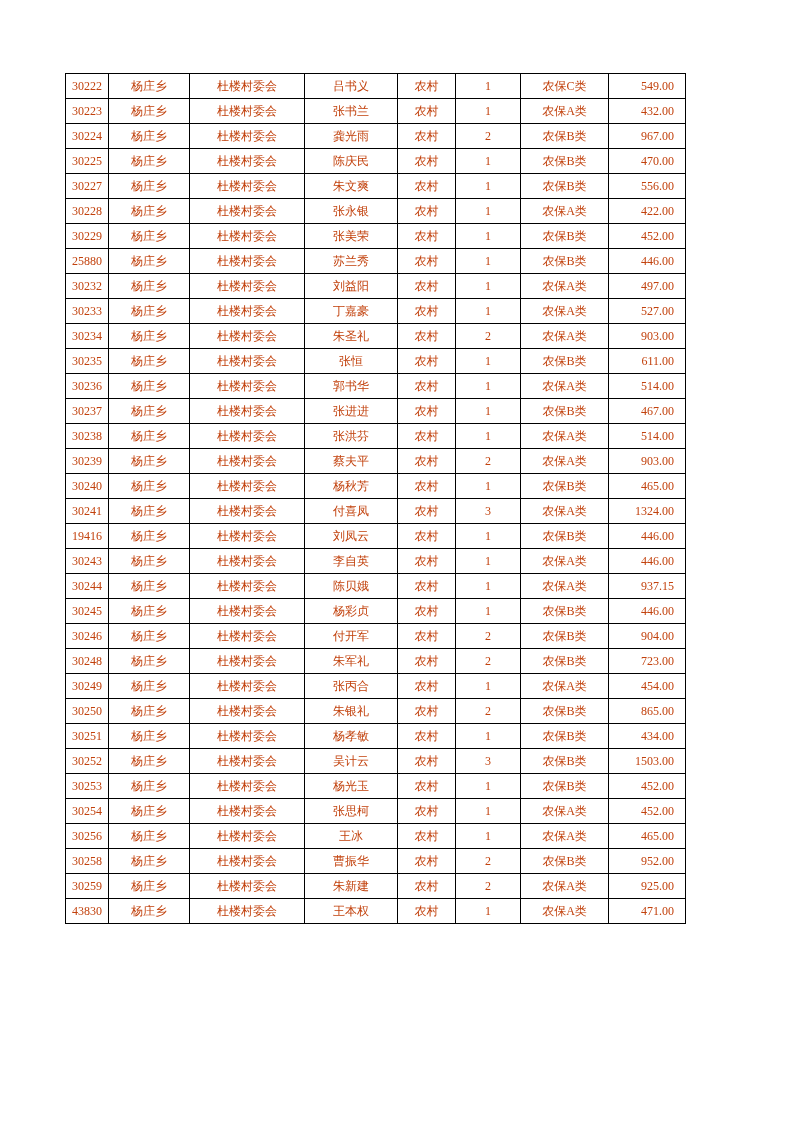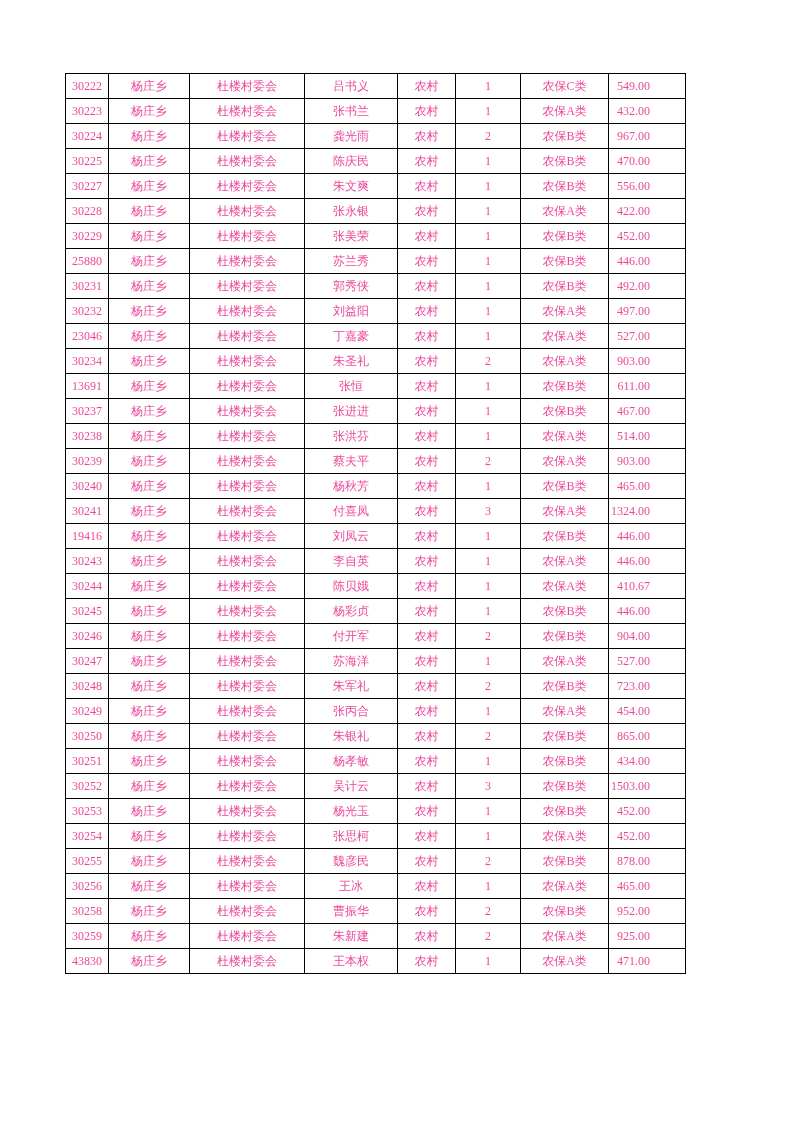"30222" .page { color: #ec4899 -> #c2410c }
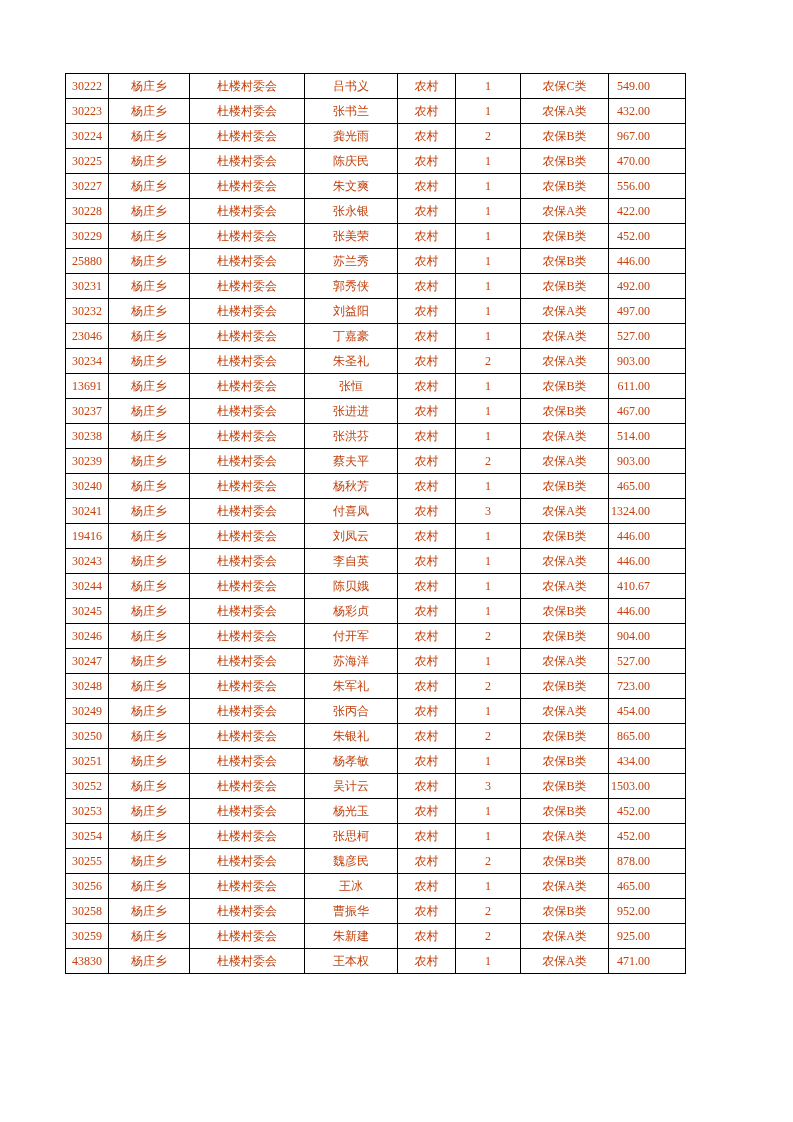"549.00" table.records td.col-7 { padding-right: 35px -> 11px }
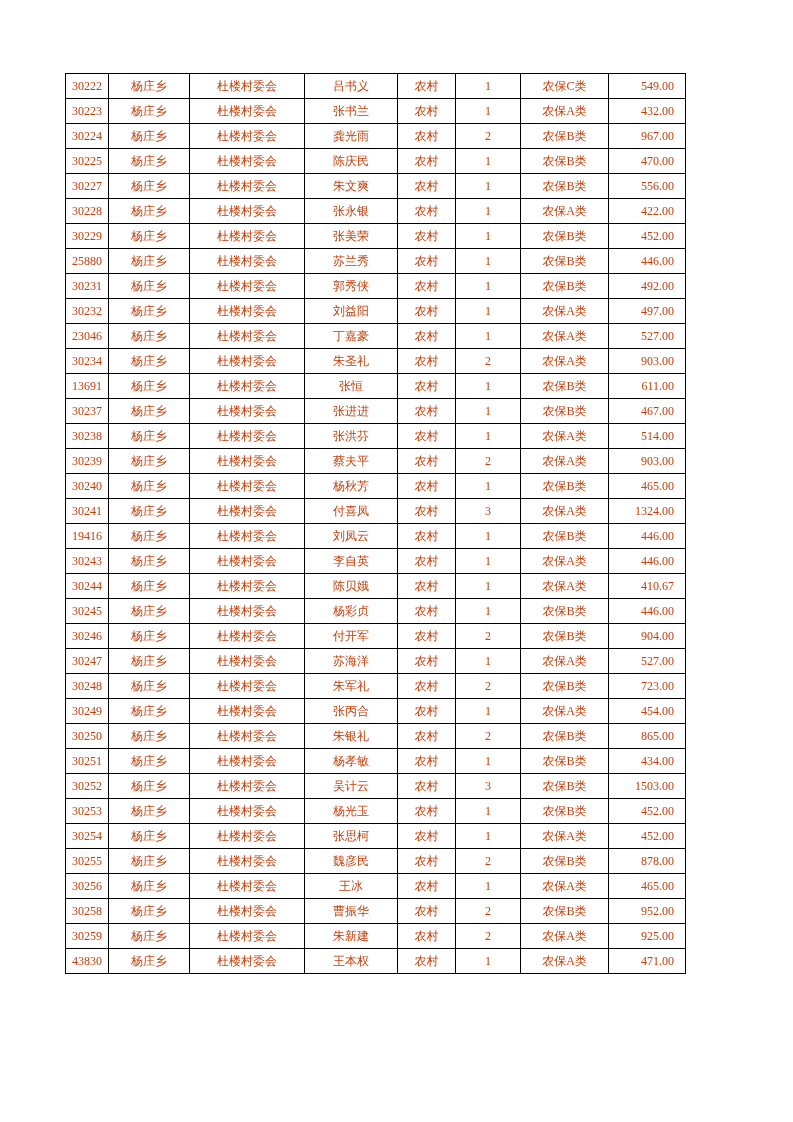"30231" tr { html: <tr> <td>30231</td> <td>杨庄乡</td> <td>杜楼村委会</td> <td>郭秀侠</td> <td>农村</td> <td>1</td> <td>农保B类</td> <td>492.00</td> </tr> -> none }
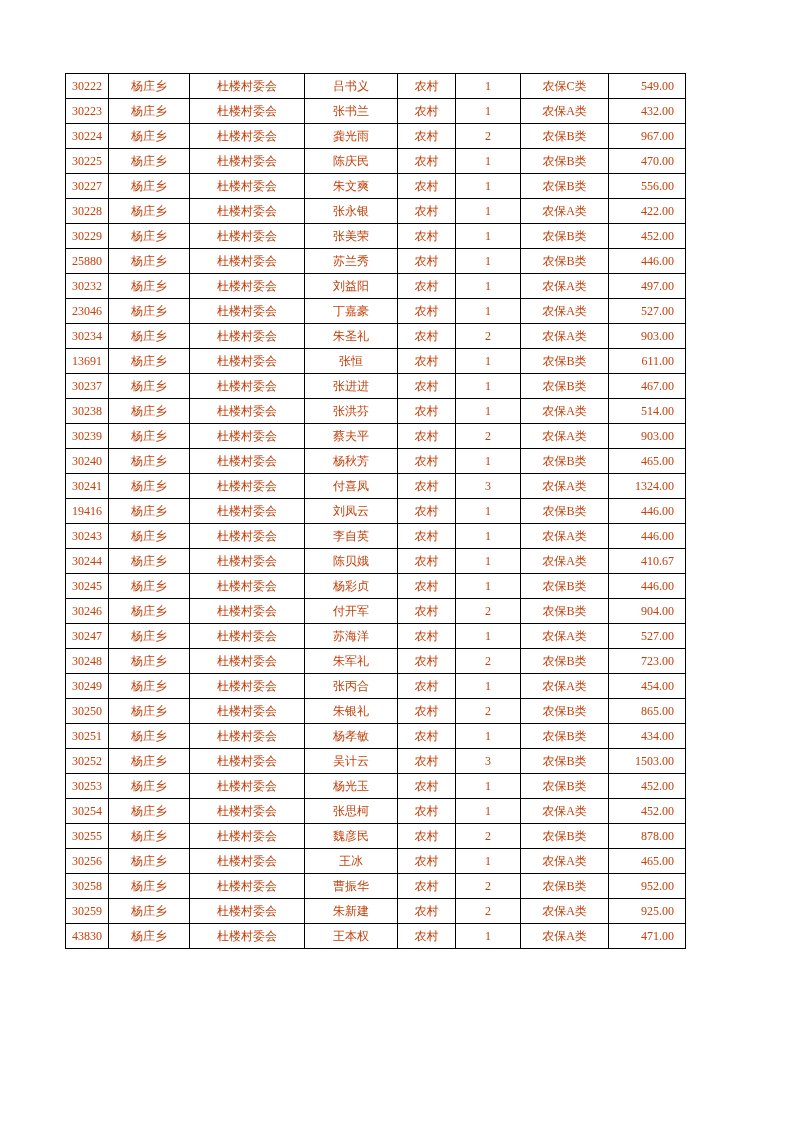"23046" td.col-0 { text: 23046 -> 30233 }
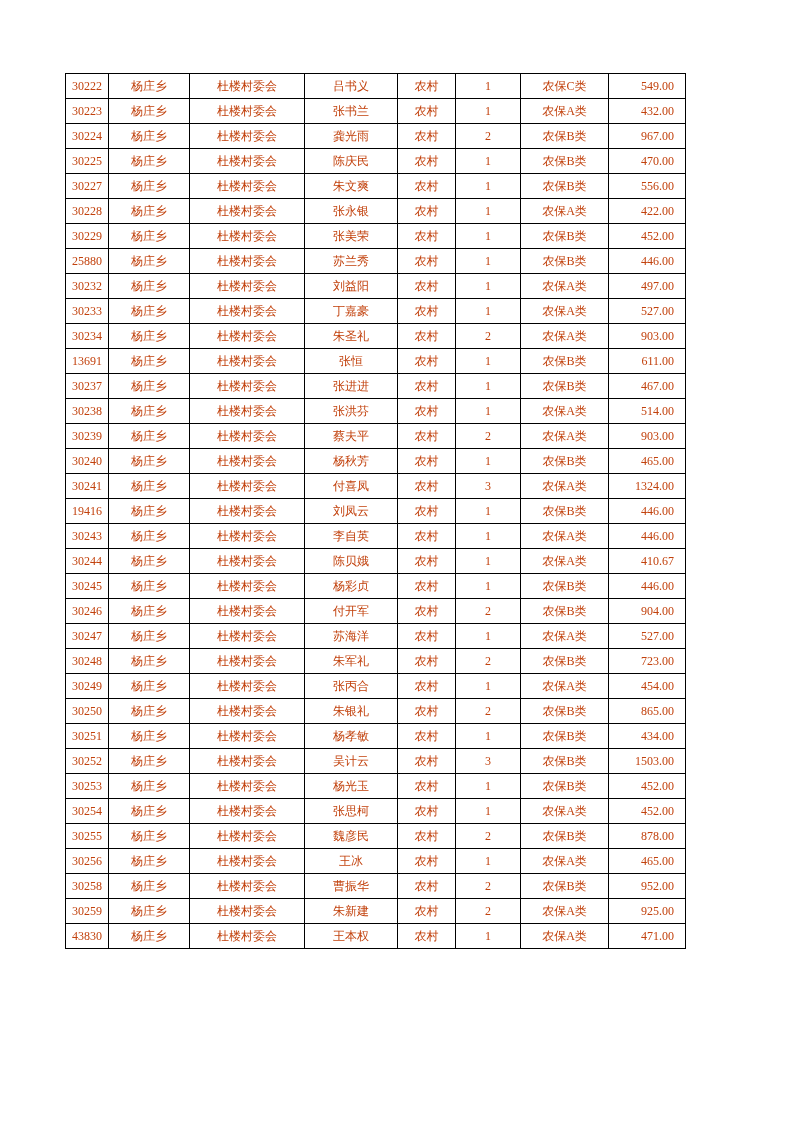"13691" td.col-0 { text: 13691 -> 30235 }
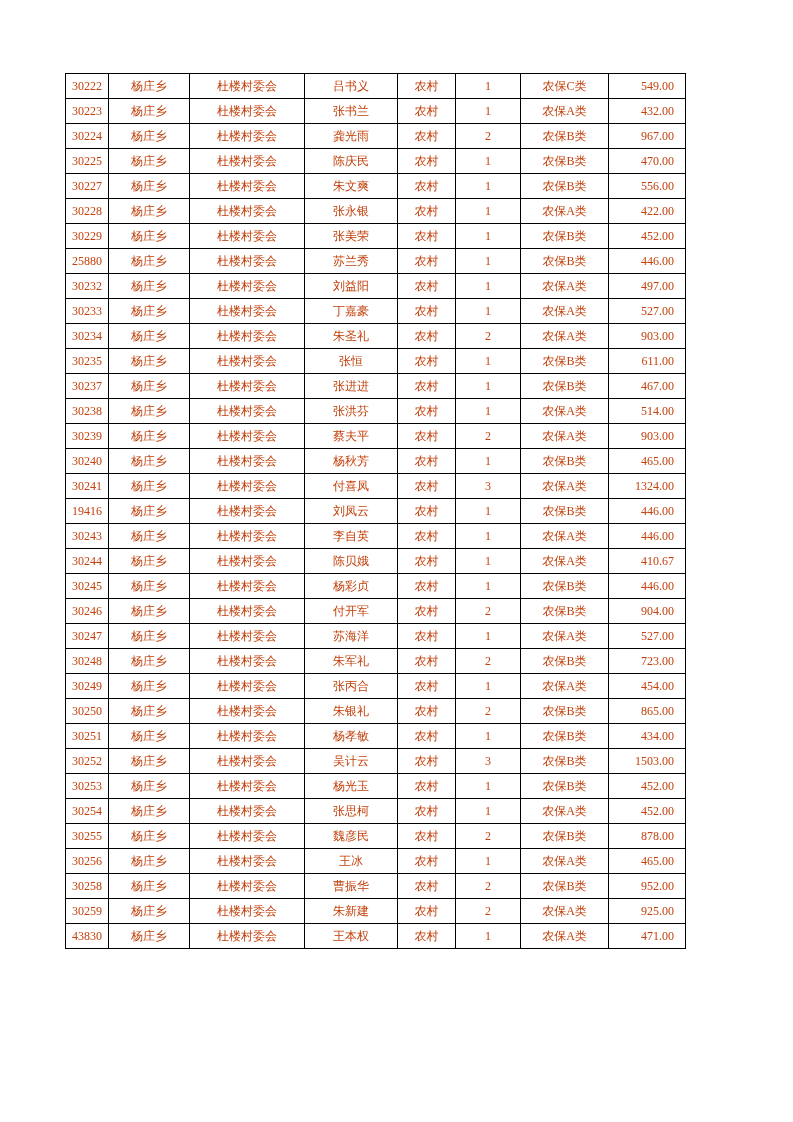"30236" tr { html: none -> <tr> <td>30236</td> <td>杨庄乡</td> <td>杜楼村委会</td> <td>郭书华</td> <td>农村</td> <td>1</td> <td>农保A类</td> <td>514.00</td> </tr> }
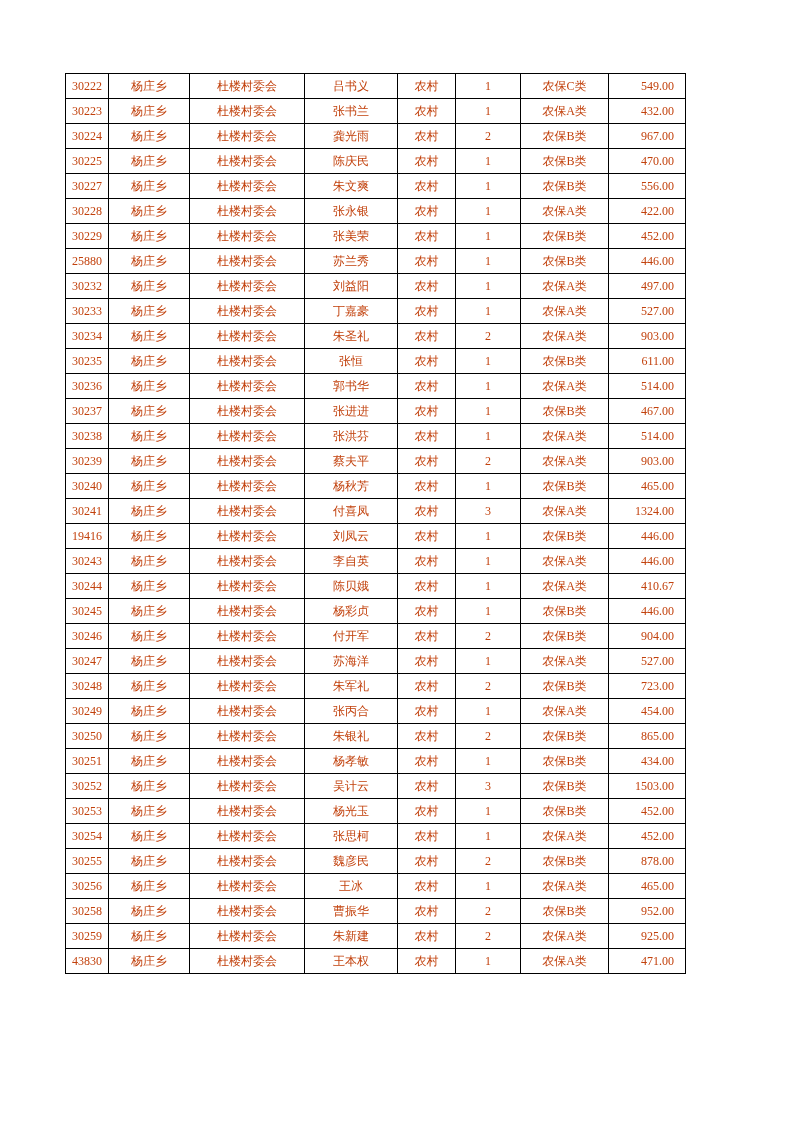"410.67" td.col-7 { text: 410.67 -> 937.15 }
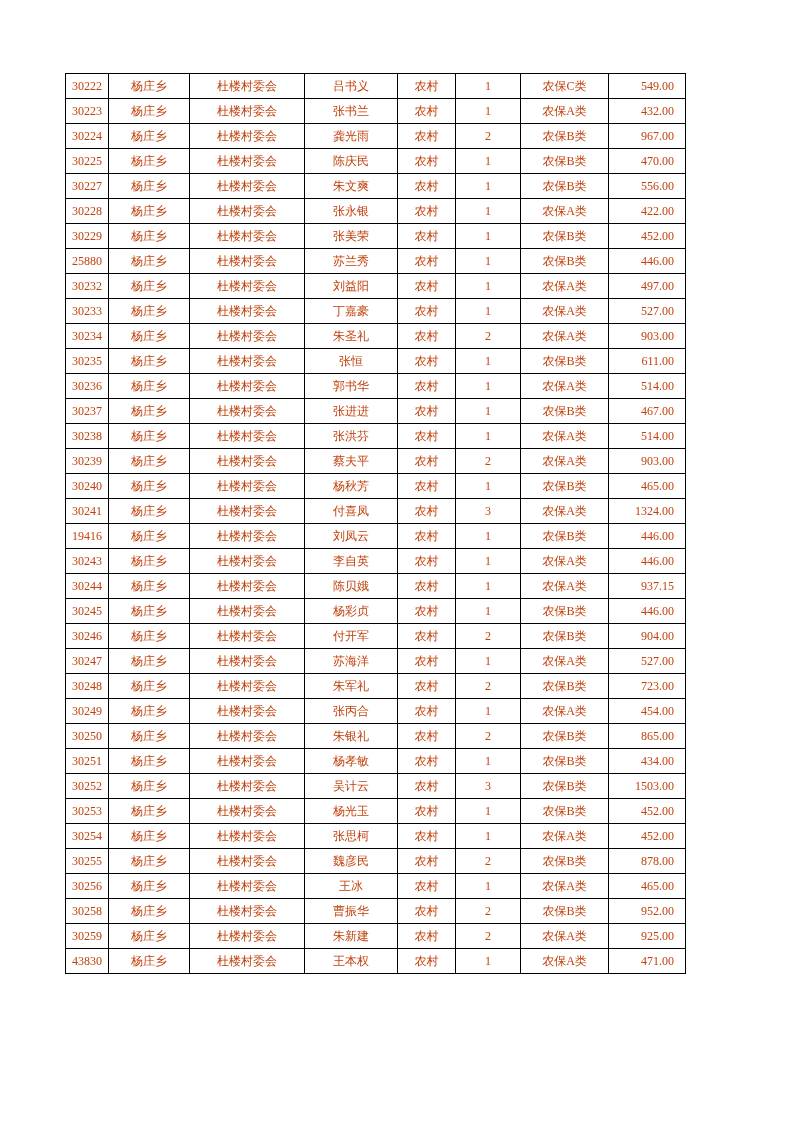"30247" tr { html: <tr> <td>30247</td> <td>杨庄乡</td> <td>杜楼村委会</td> <td>苏海洋</td> <td>农村</td> <td>1</td> <td>农保A类</td> <td>527.00</td> </tr> -> none }
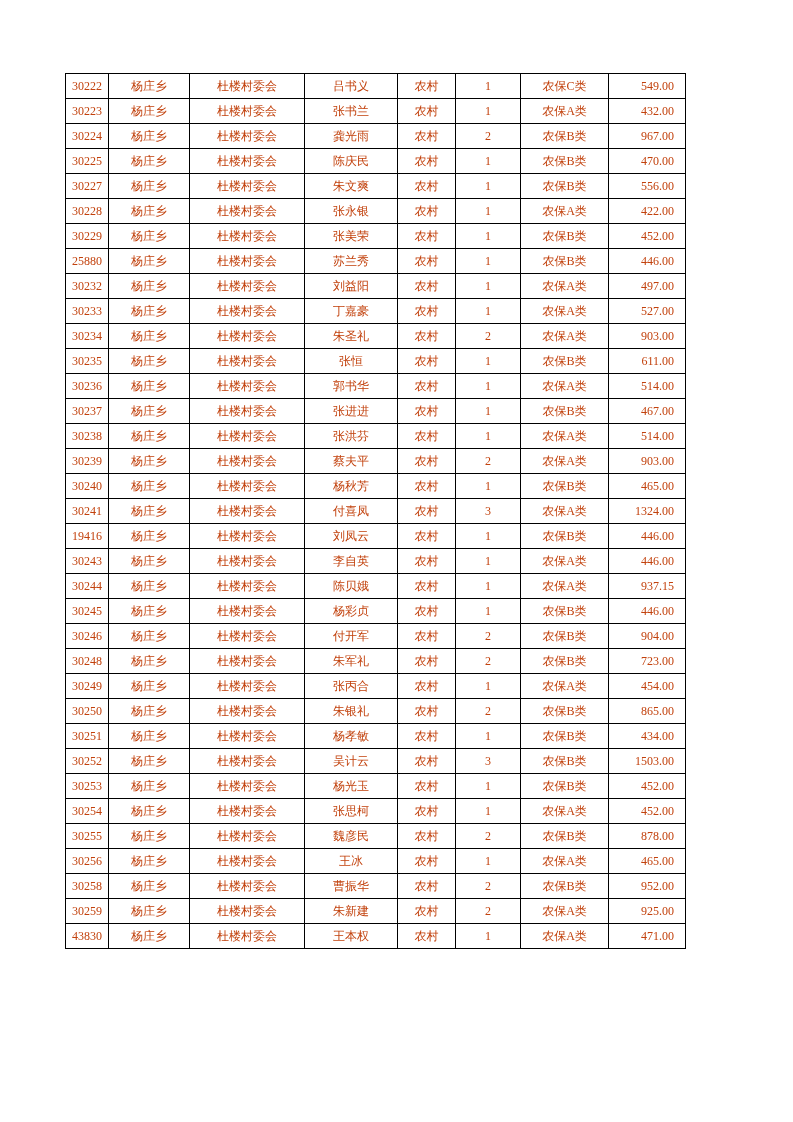"30255" tr { html: <tr> <td>30255</td> <td>杨庄乡</td> <td>杜楼村委会</td> <td>魏彦民</td> <td>农村</td> <td>2</td> <td>农保B类</td> <td>878.00</td> </tr> -> none }
